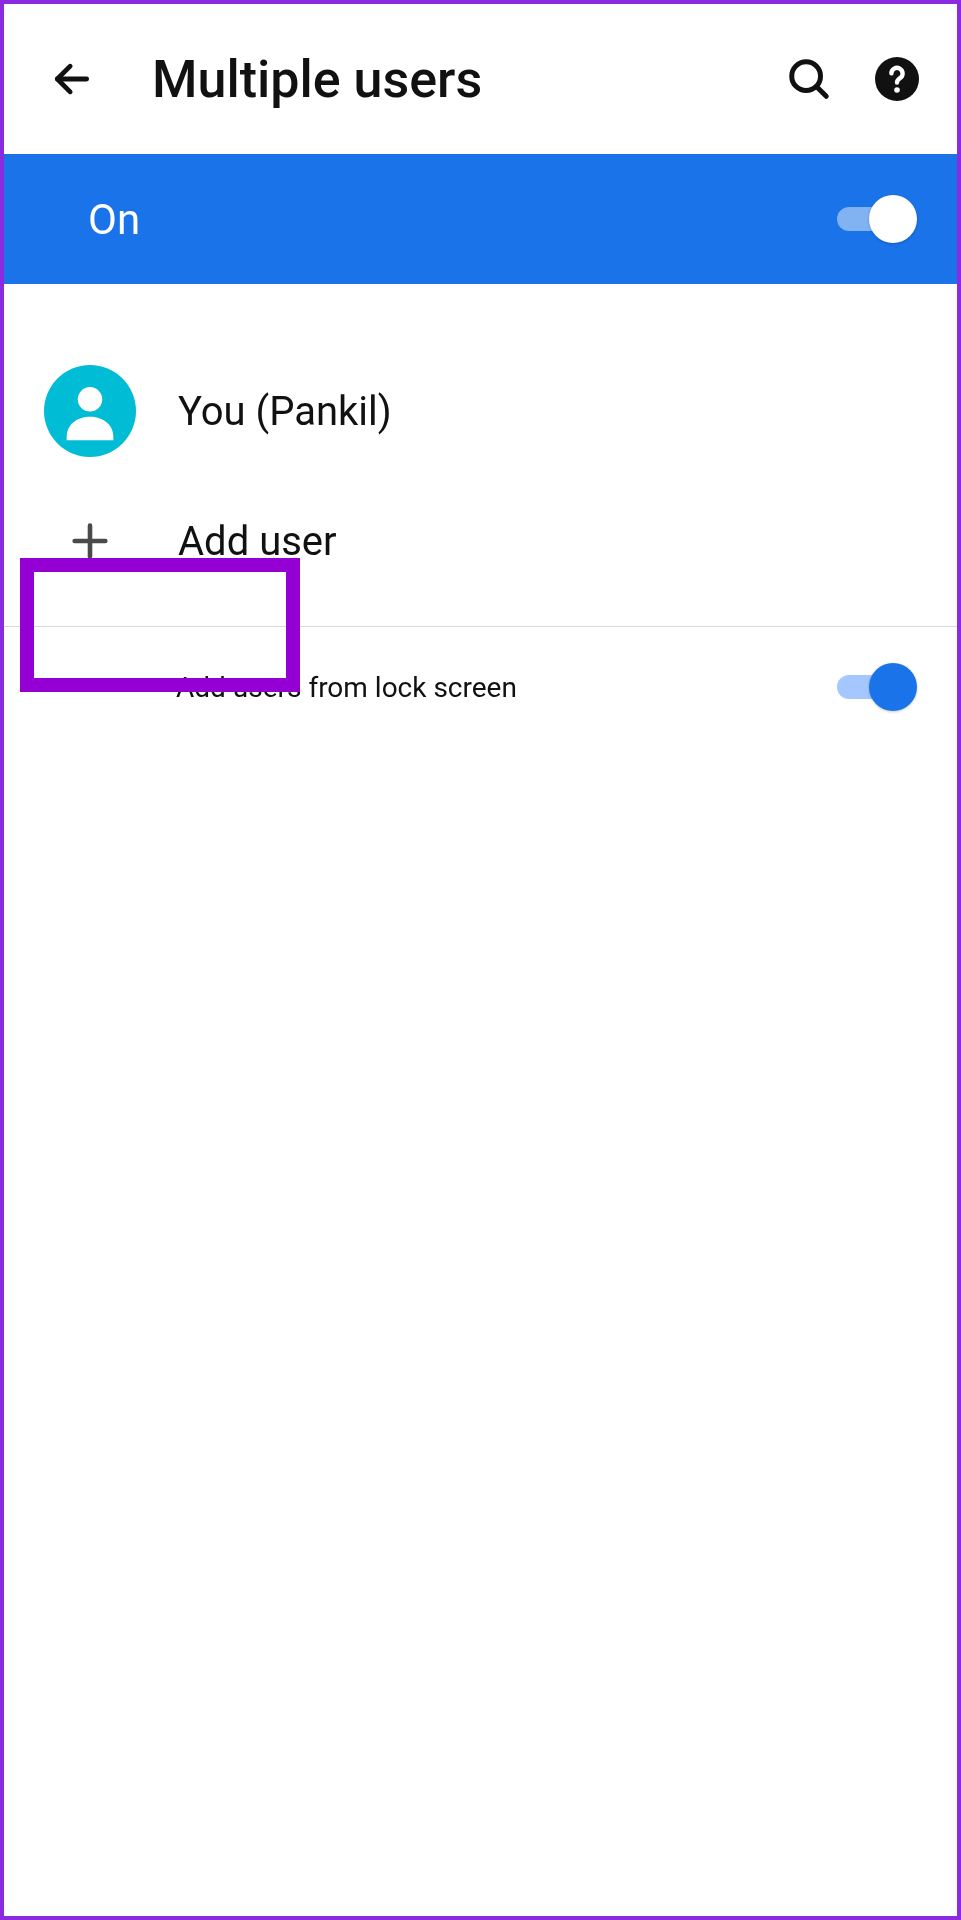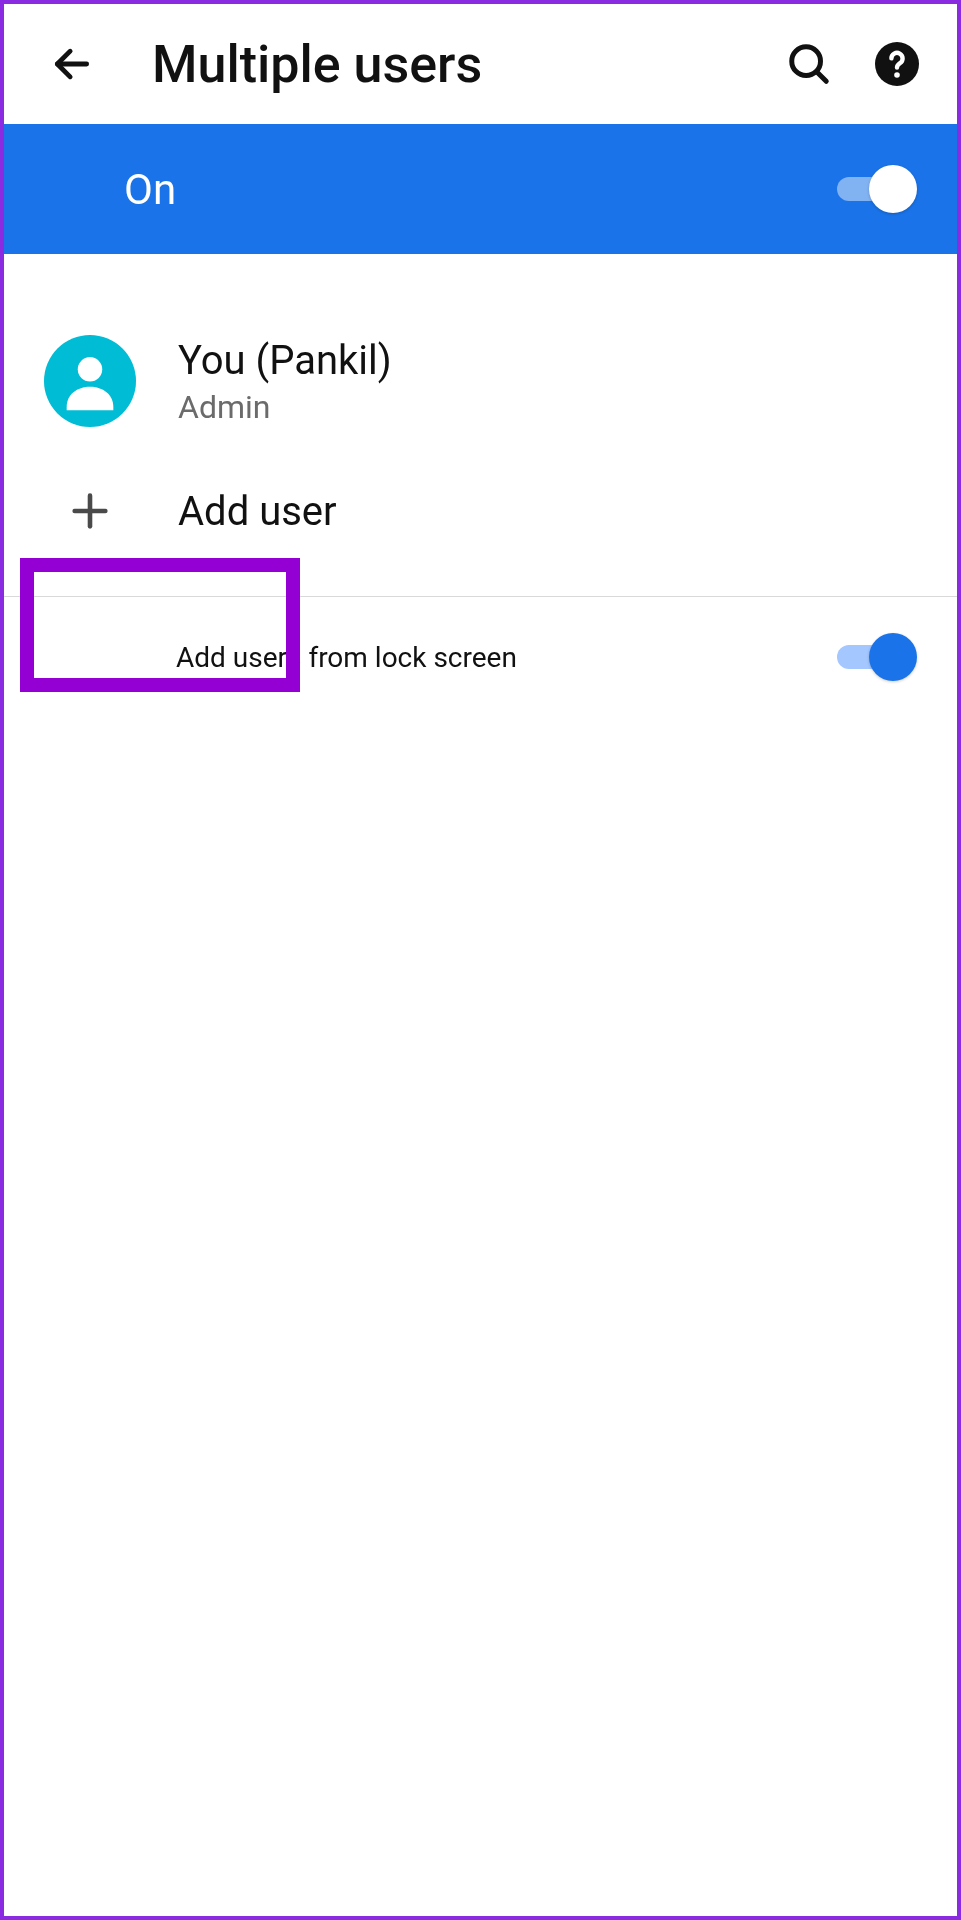"Multiple users" .header { height: 120px -> 150px }
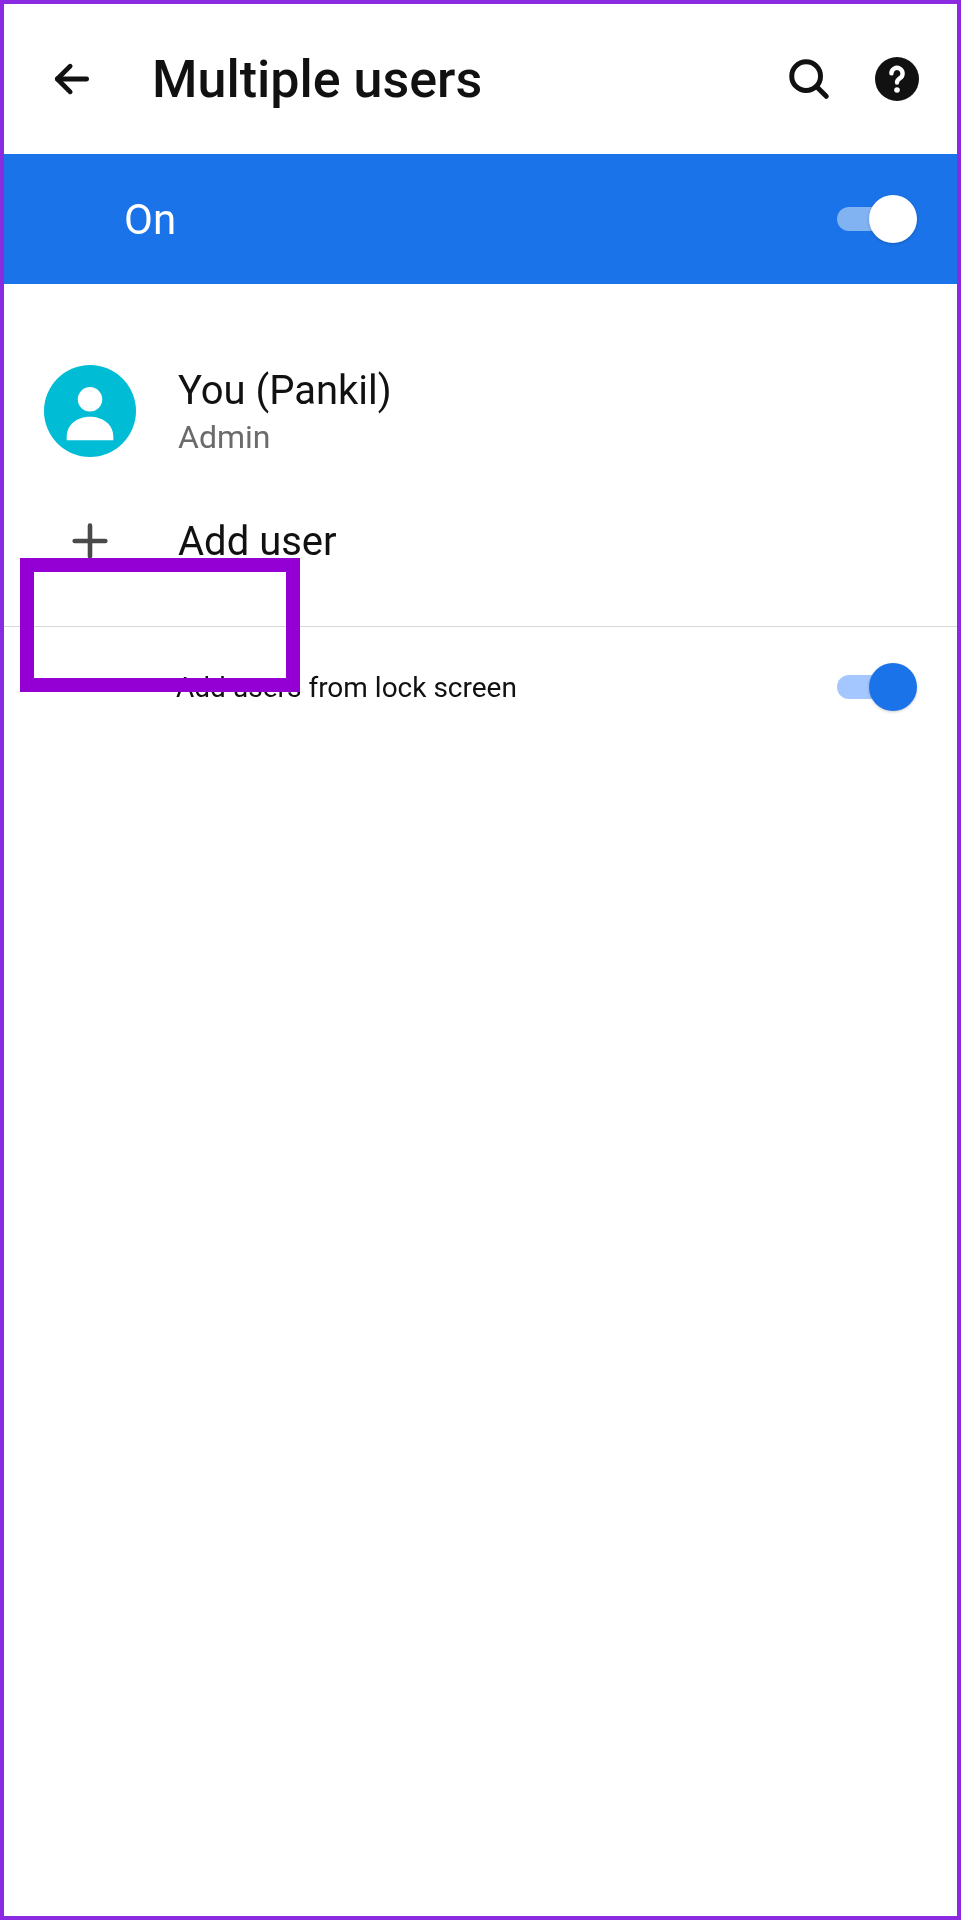"On" .on-banner { padding-left: 120px -> 84px }
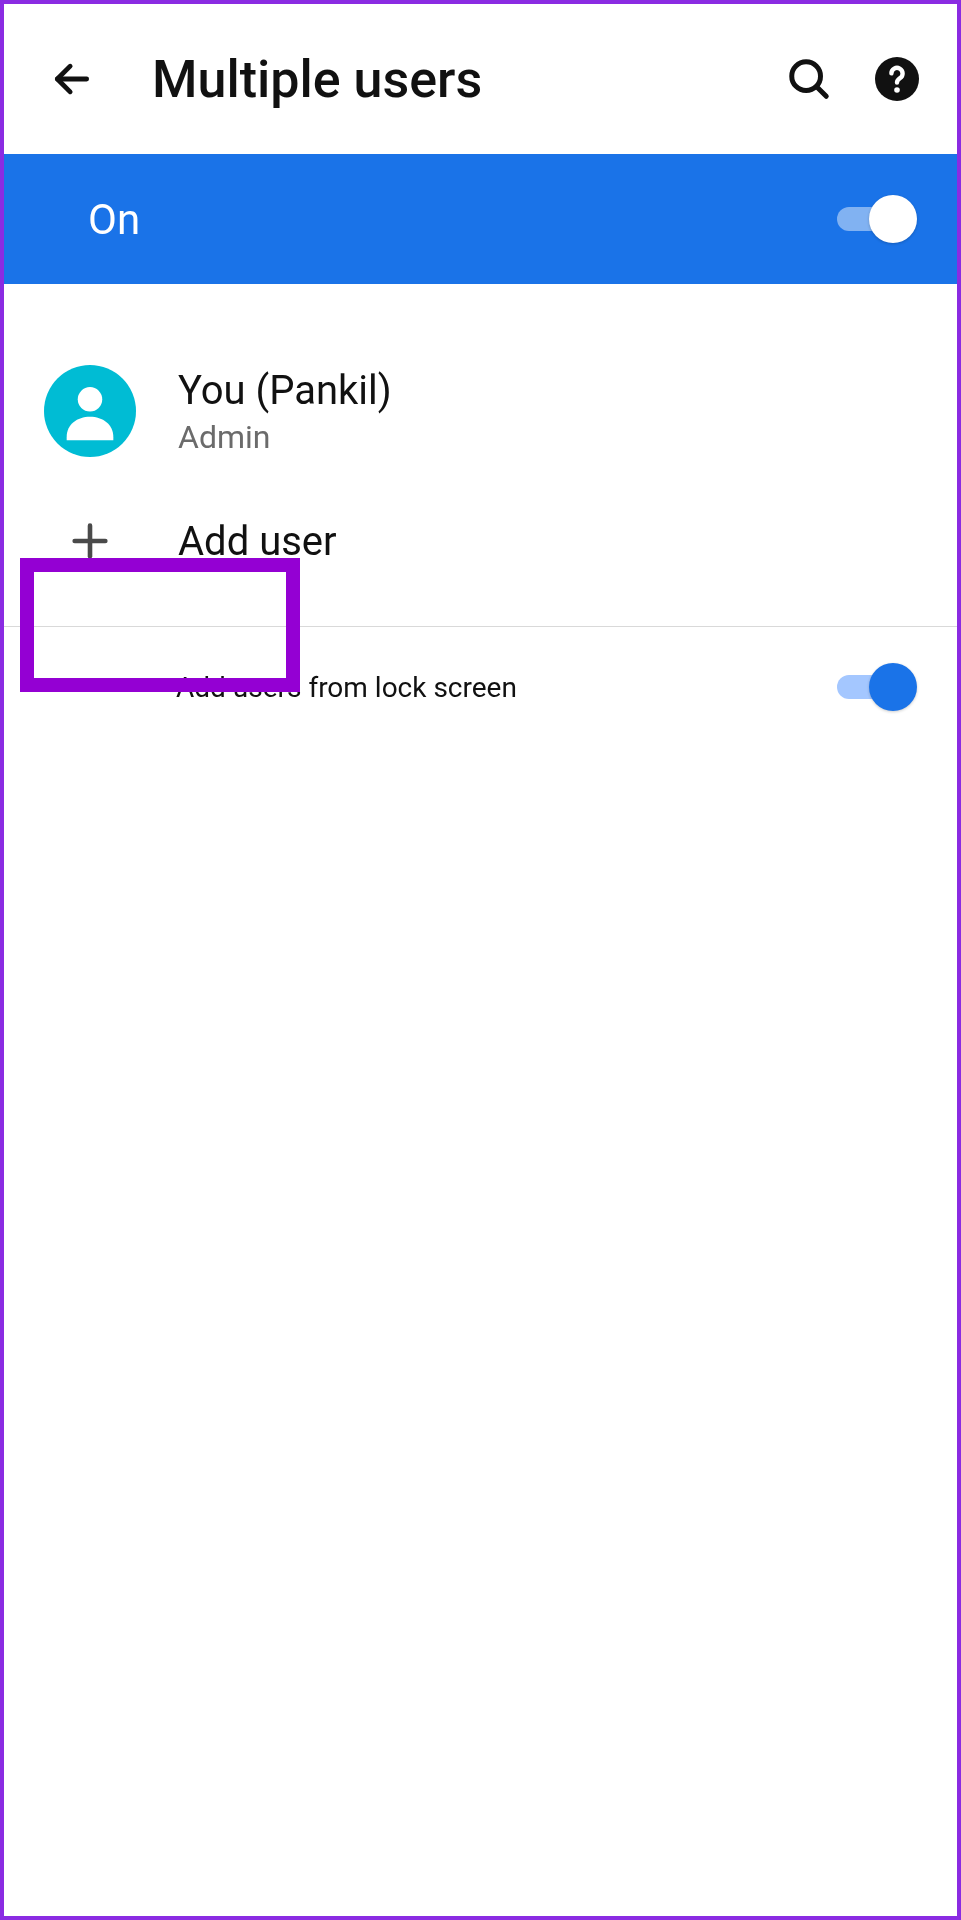"Admin" div.secondary { html: <div>Admin</div> -> none }
